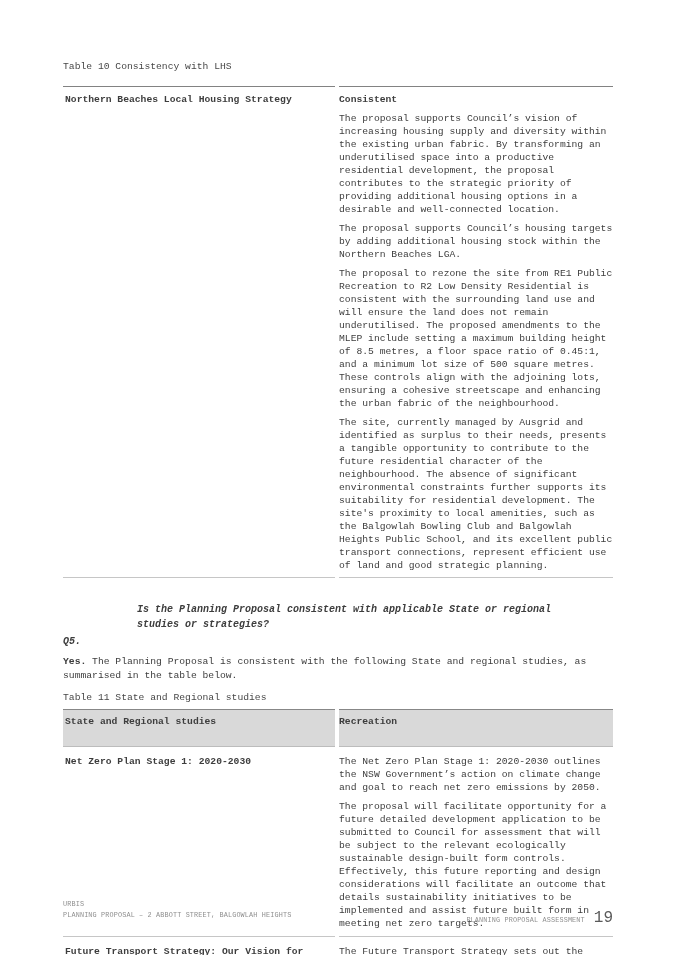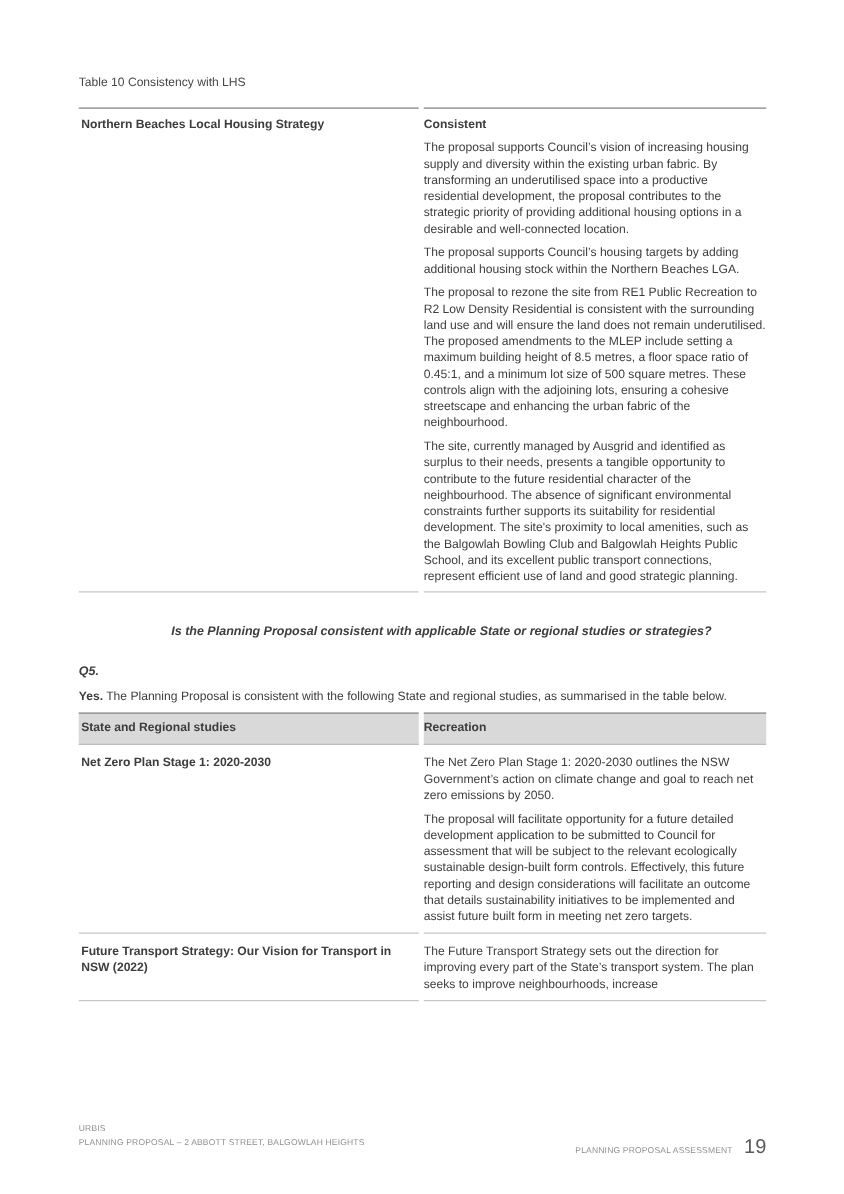"Table 10 Consistency with LHS" .page { font-family: Liberation Sans, sans-serif -> Liberation Mono, monospace }
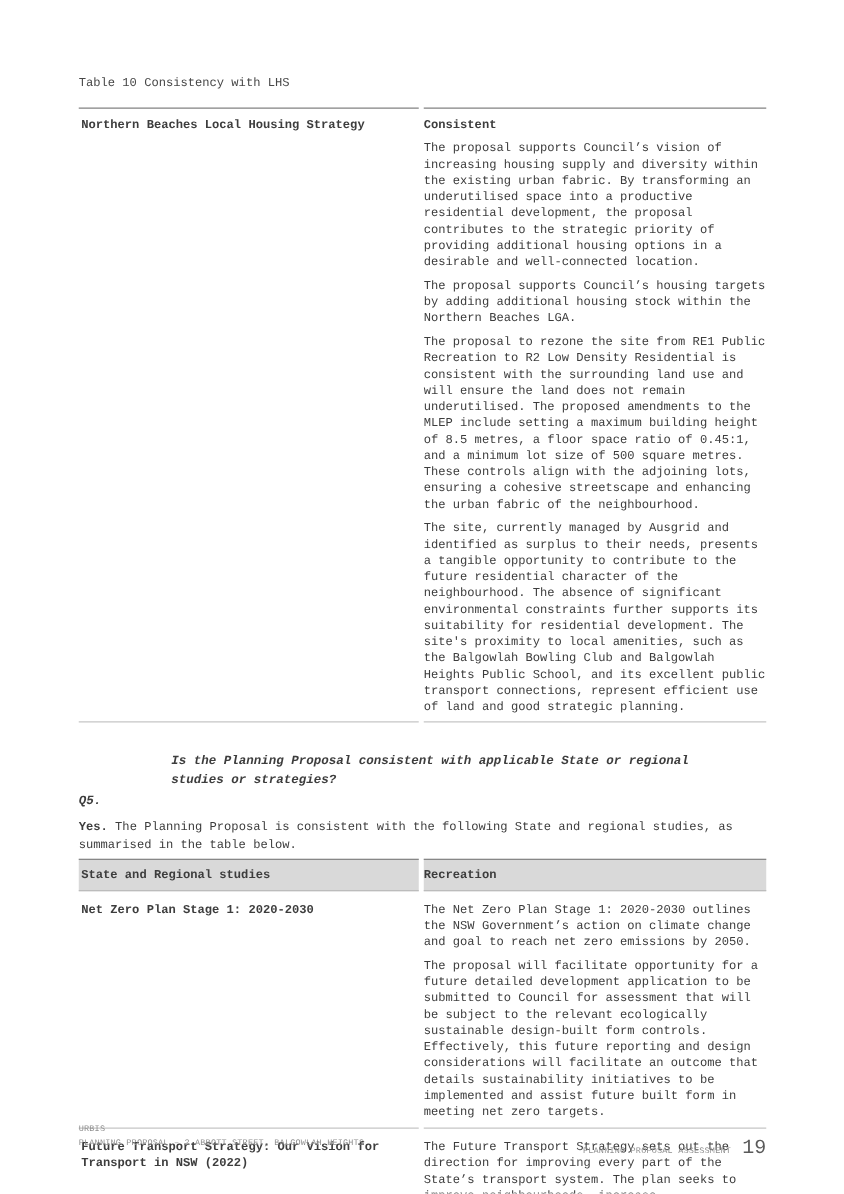"Table 11 State and Regional" div.caption { html: none -> <div>Table 11 State and Regional studies</div> }
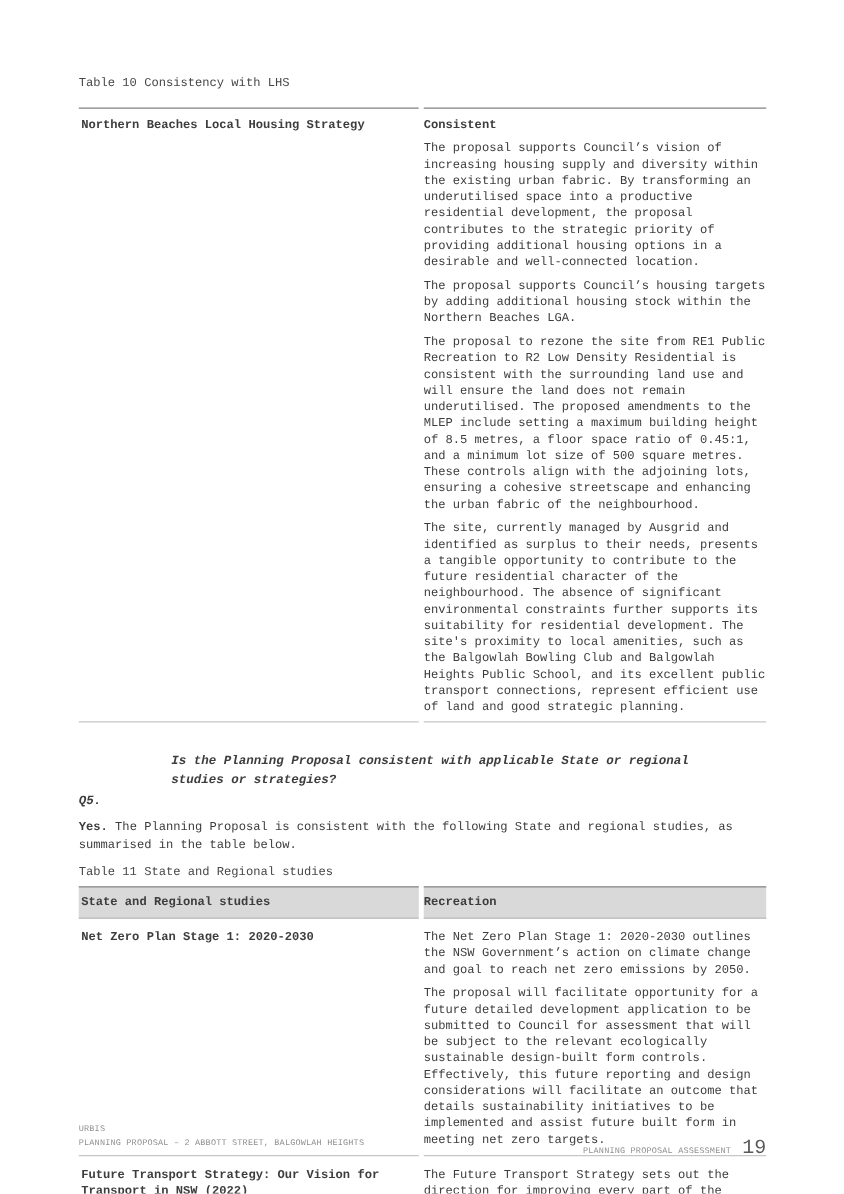"State and Regional studies" .t11 .band { padding: 5px 0 6px 0 -> 5px 0 18px 0 }
